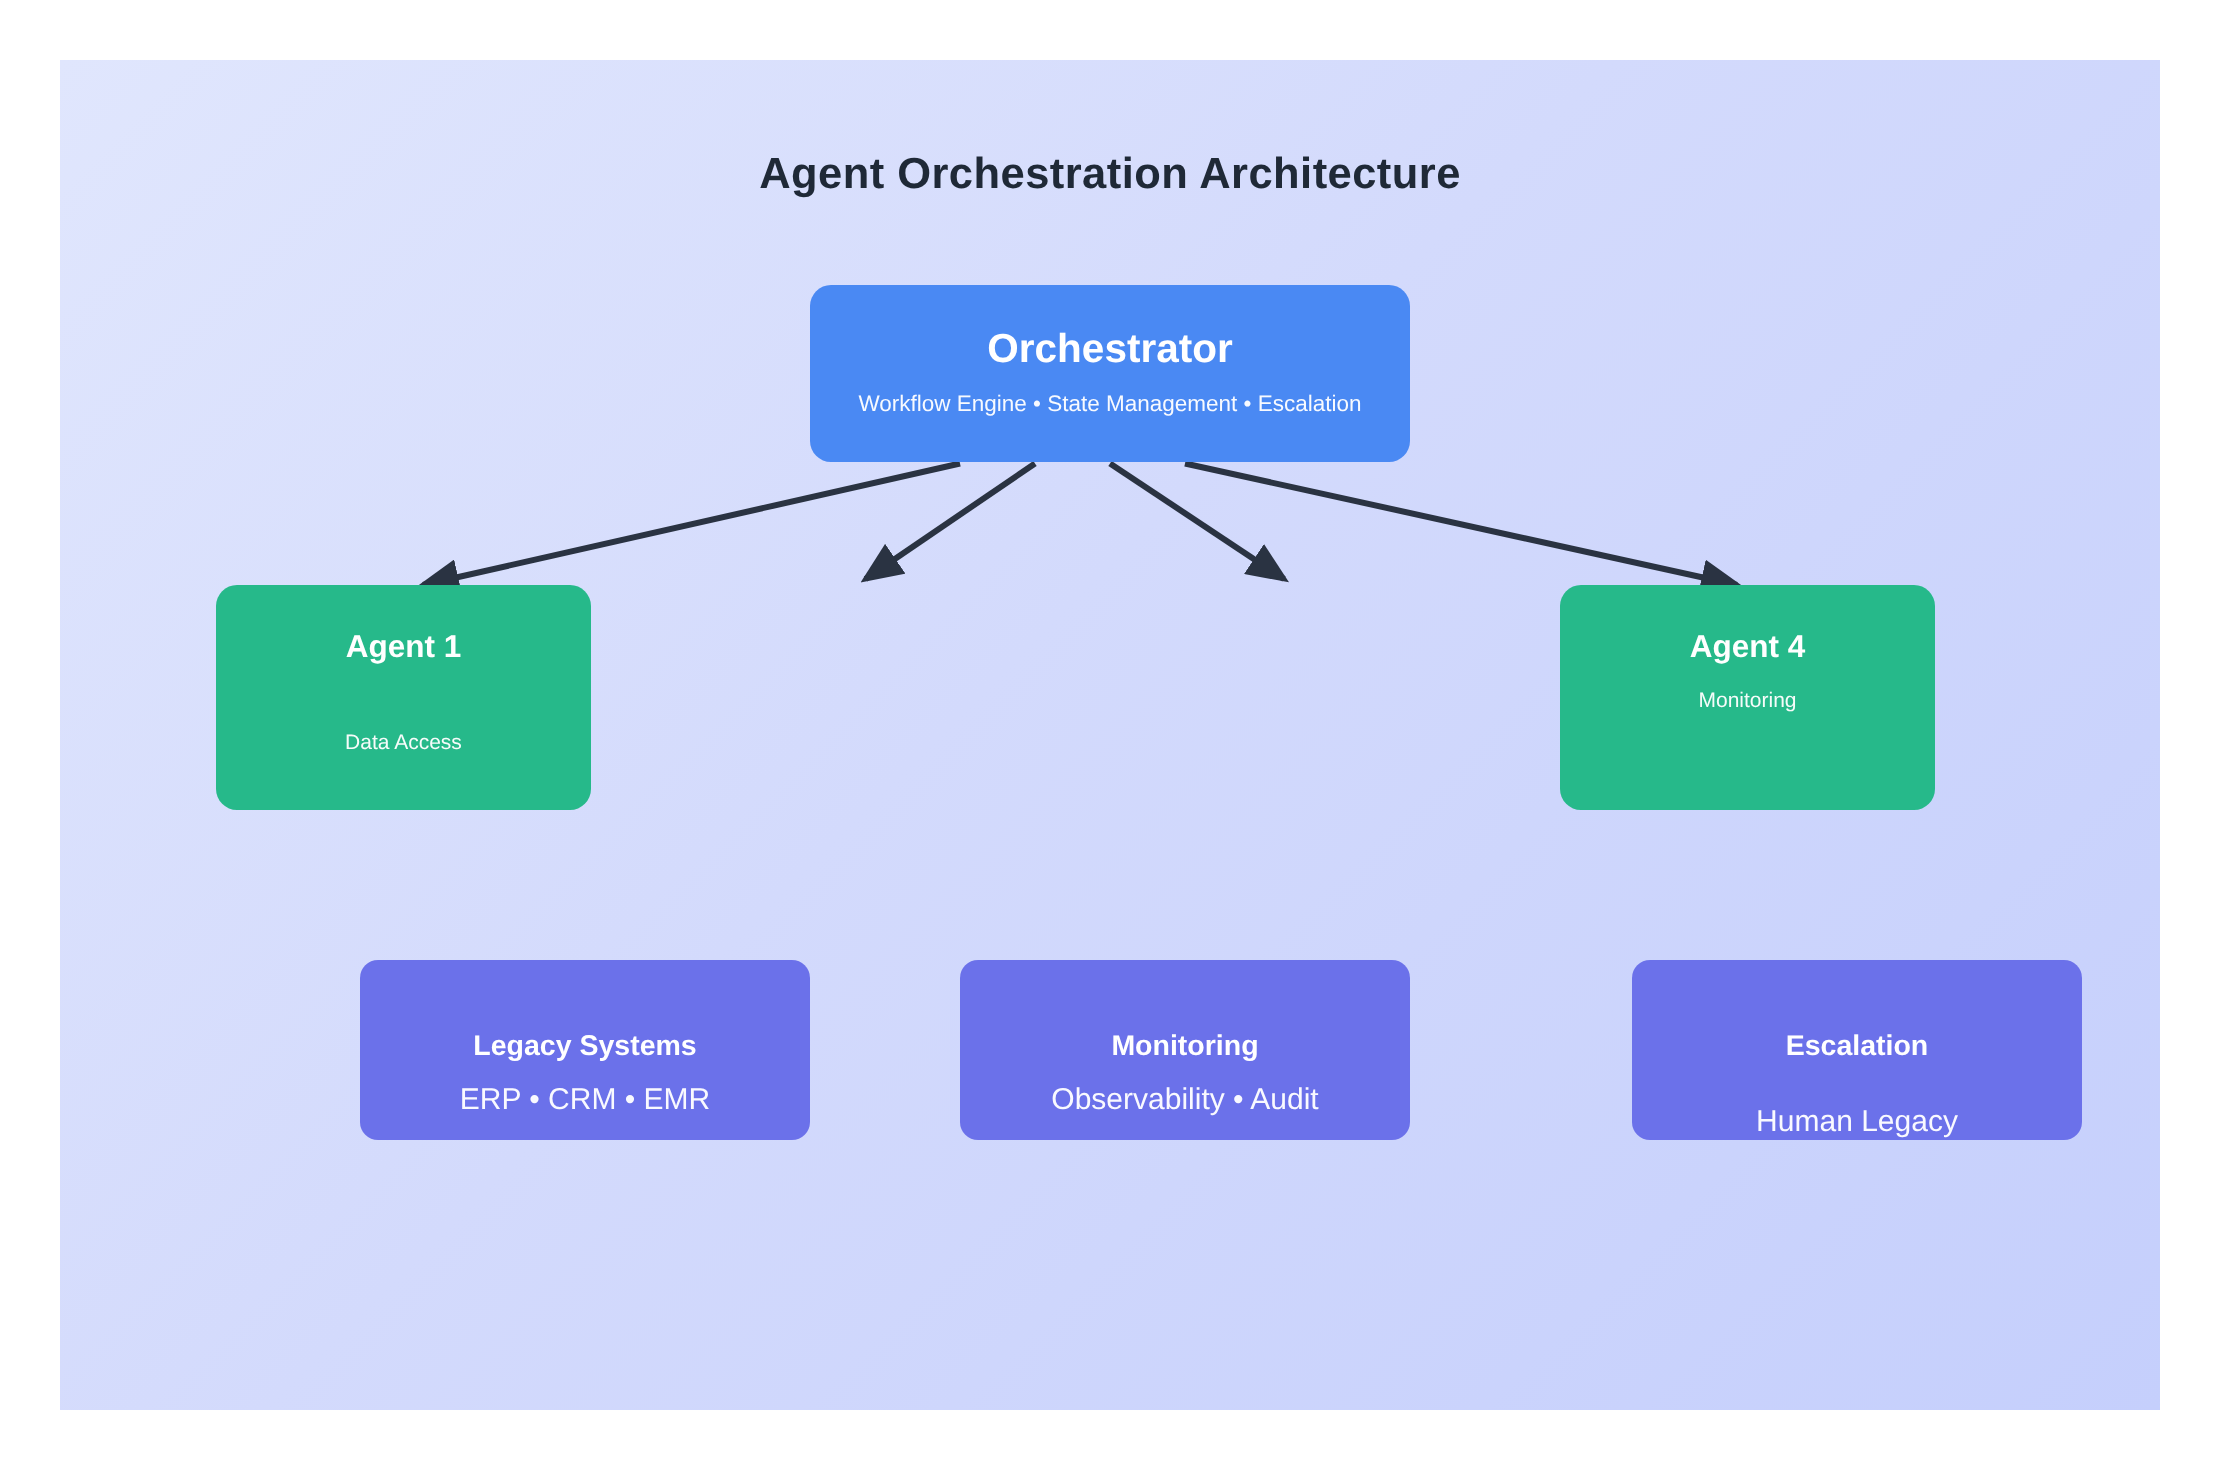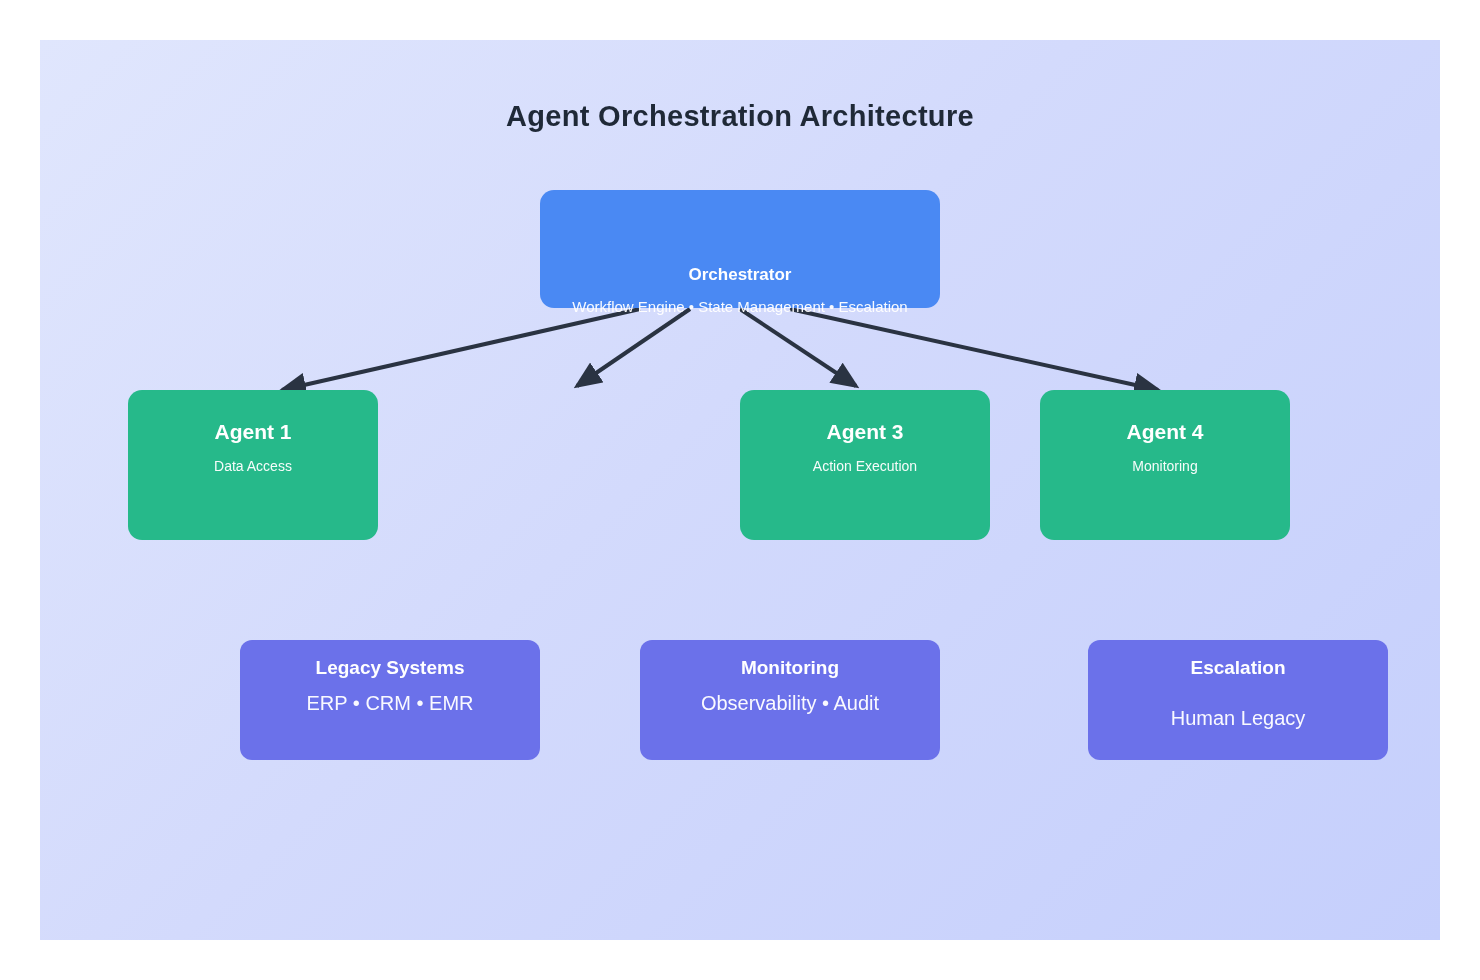"Orchestrator" .orchestrator .node-title { font-size: 17px -> 27px; margin-top: 48px -> none }
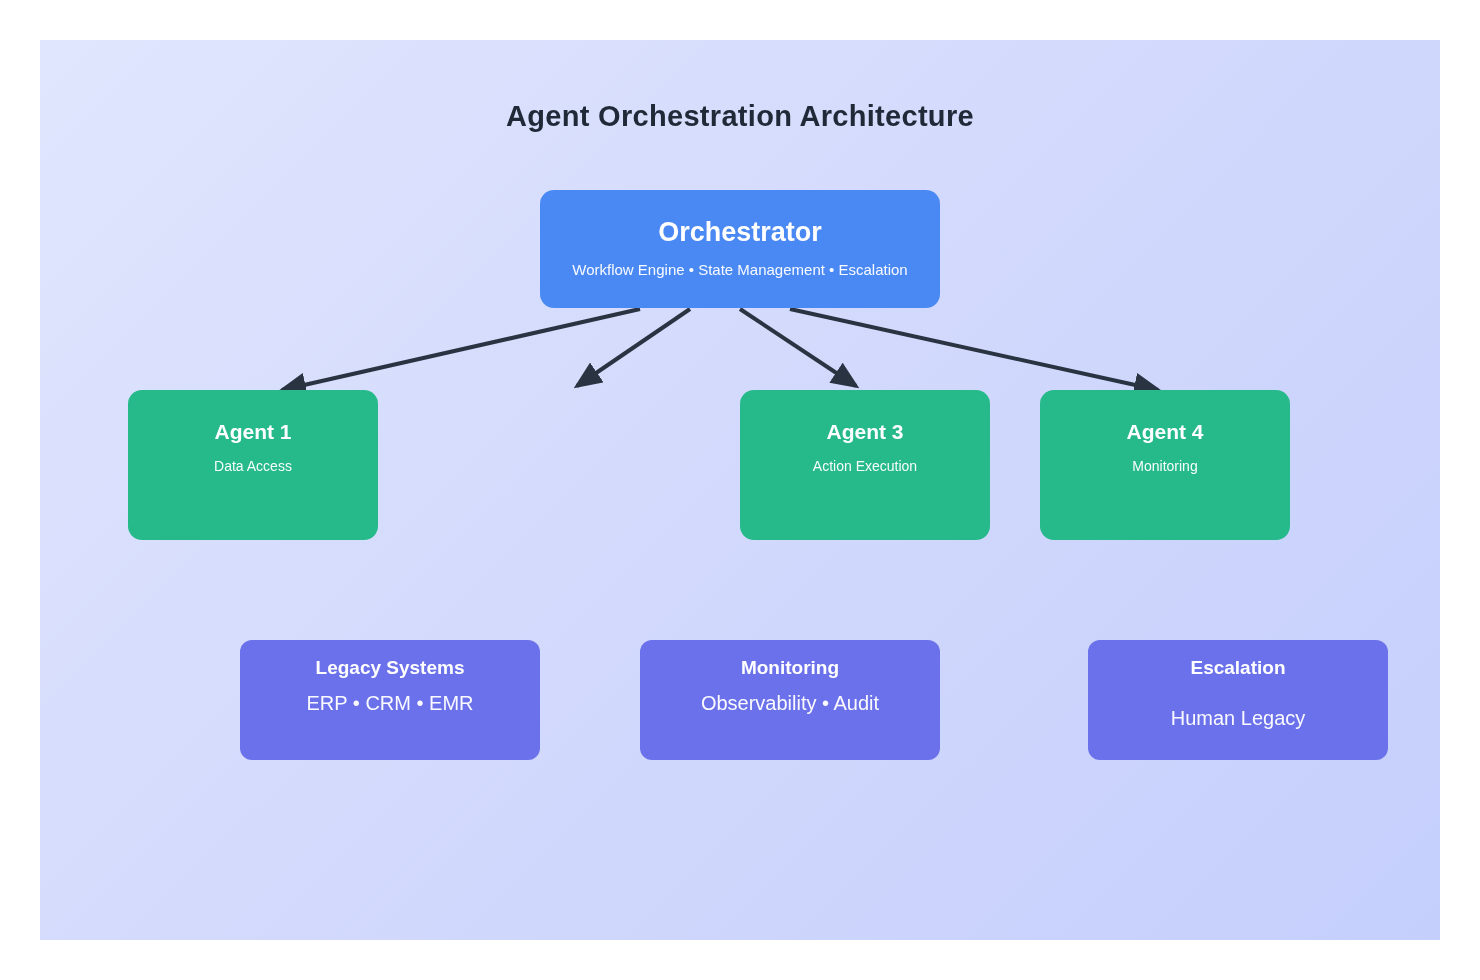"Agent 1" .agent-0 { gap: none -> 28px; left: 128px -> 144px }
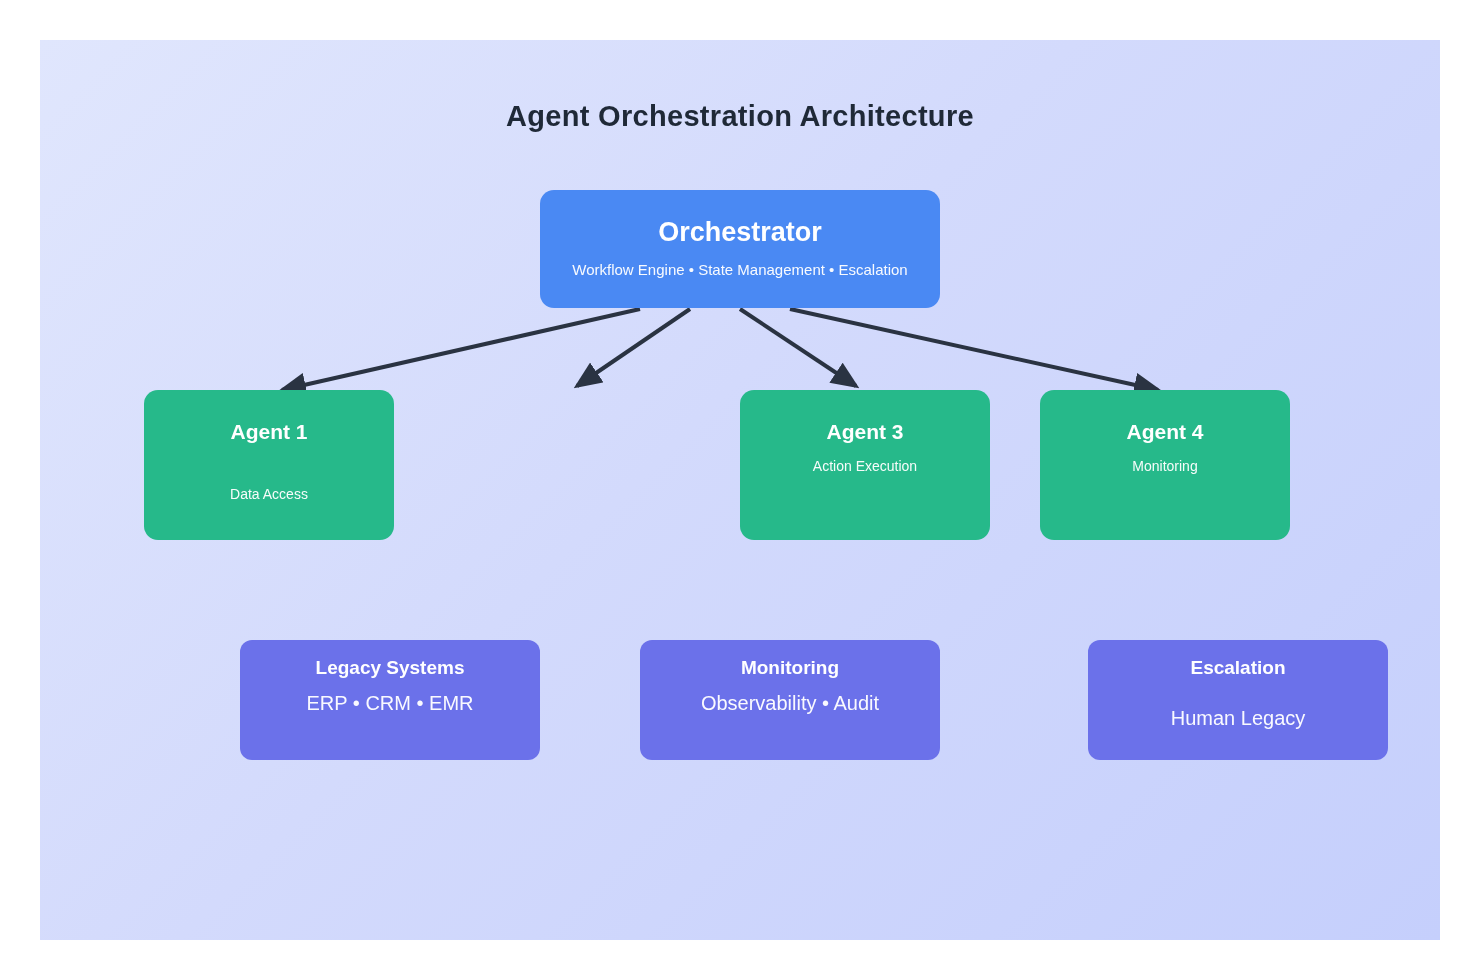"Agent 3" div.node { html: <div> <div>Agent 3</div> <div>Action Execution</div> </div> -> none }
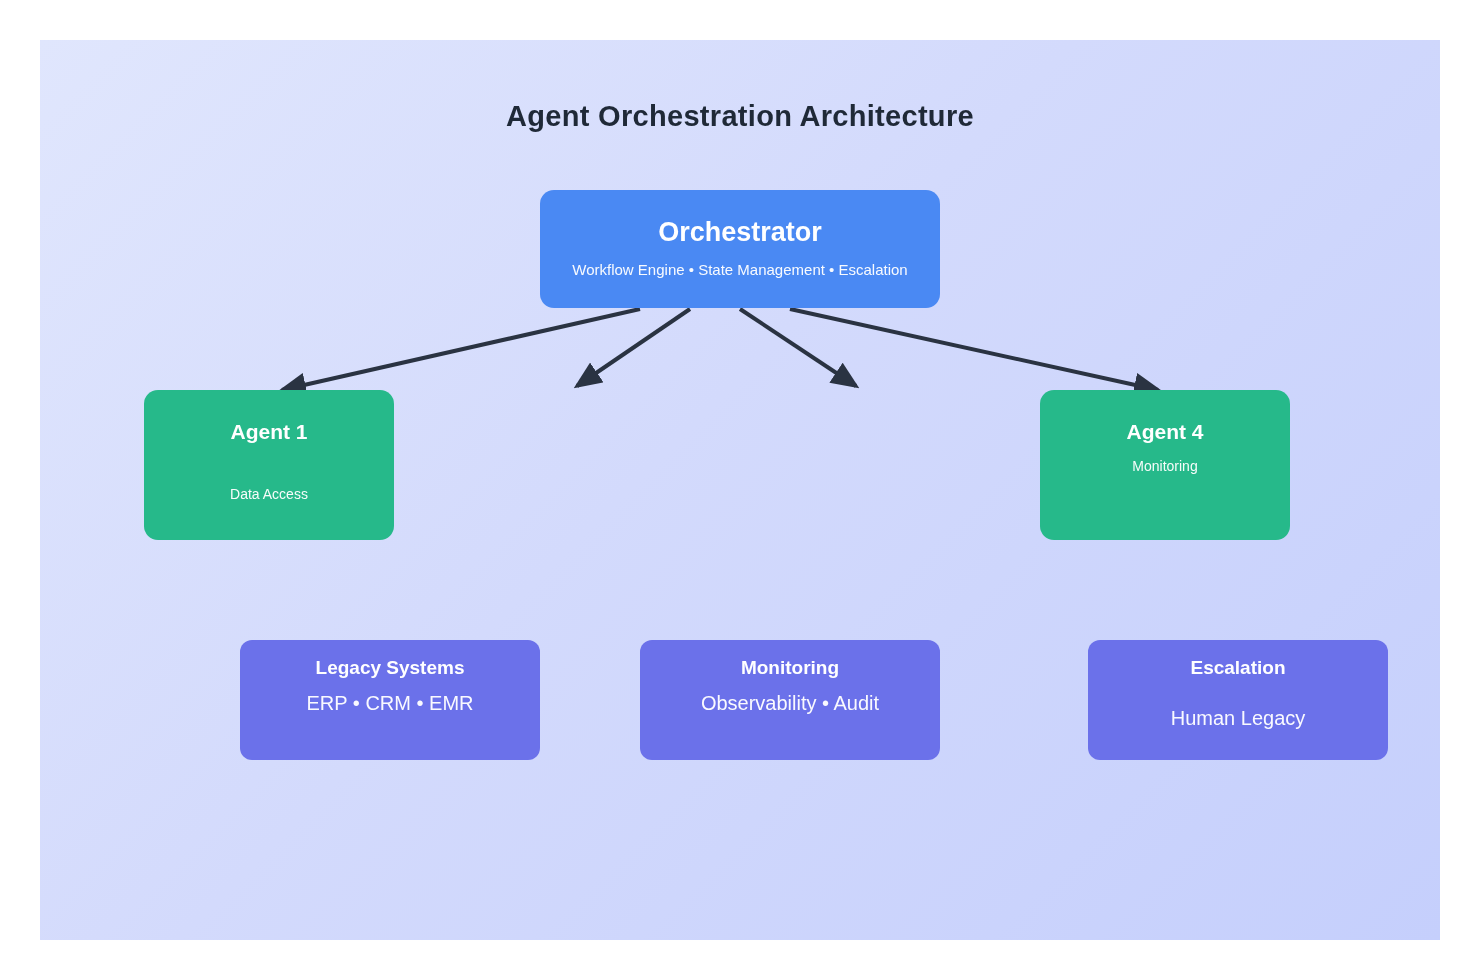"Legacy Systems" .system { padding-top: 17px -> 47px }
